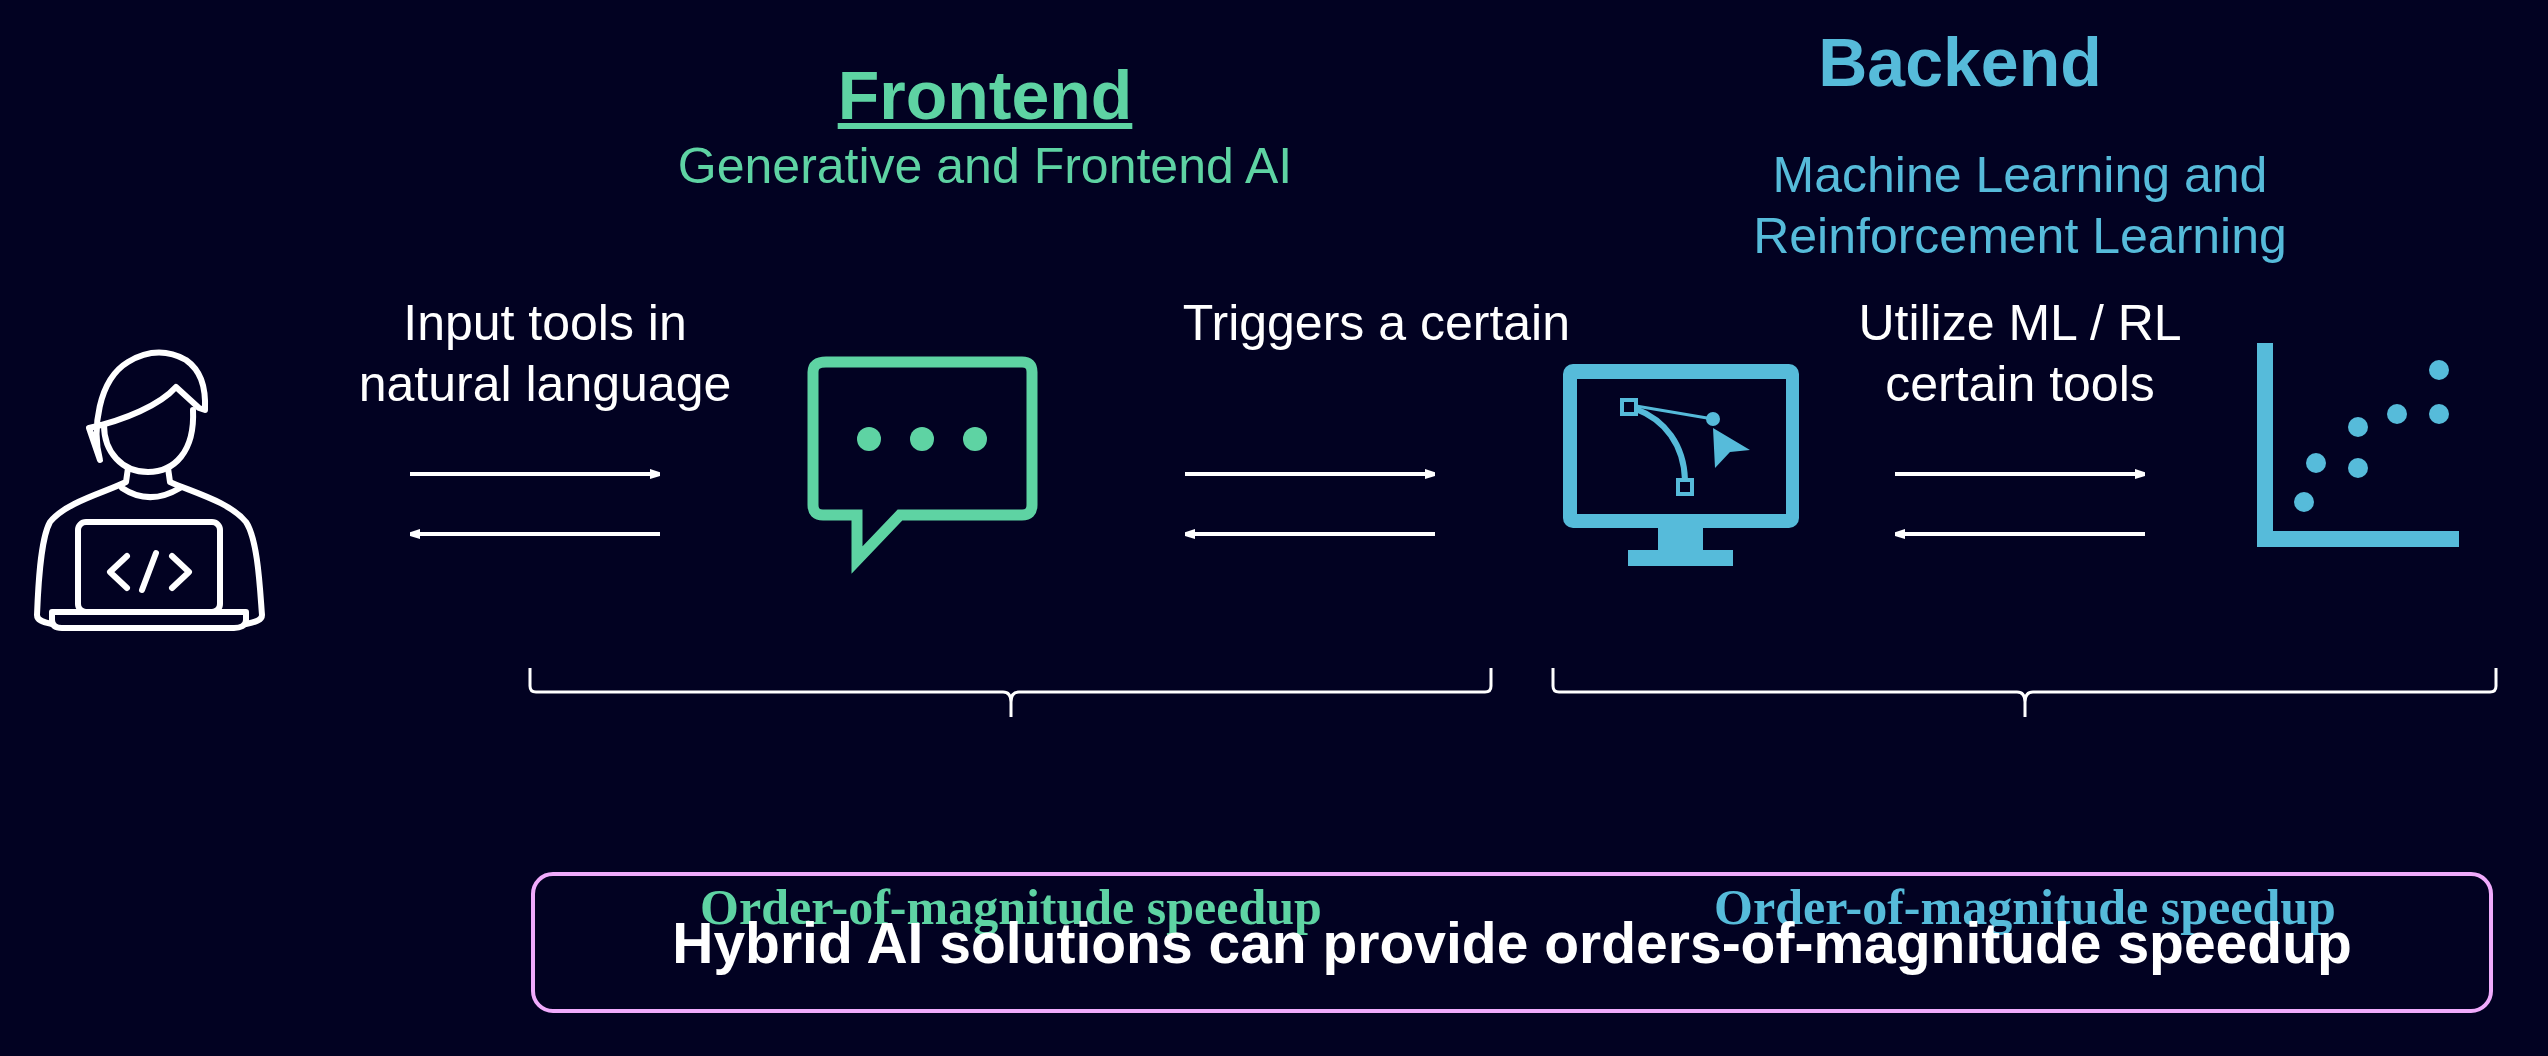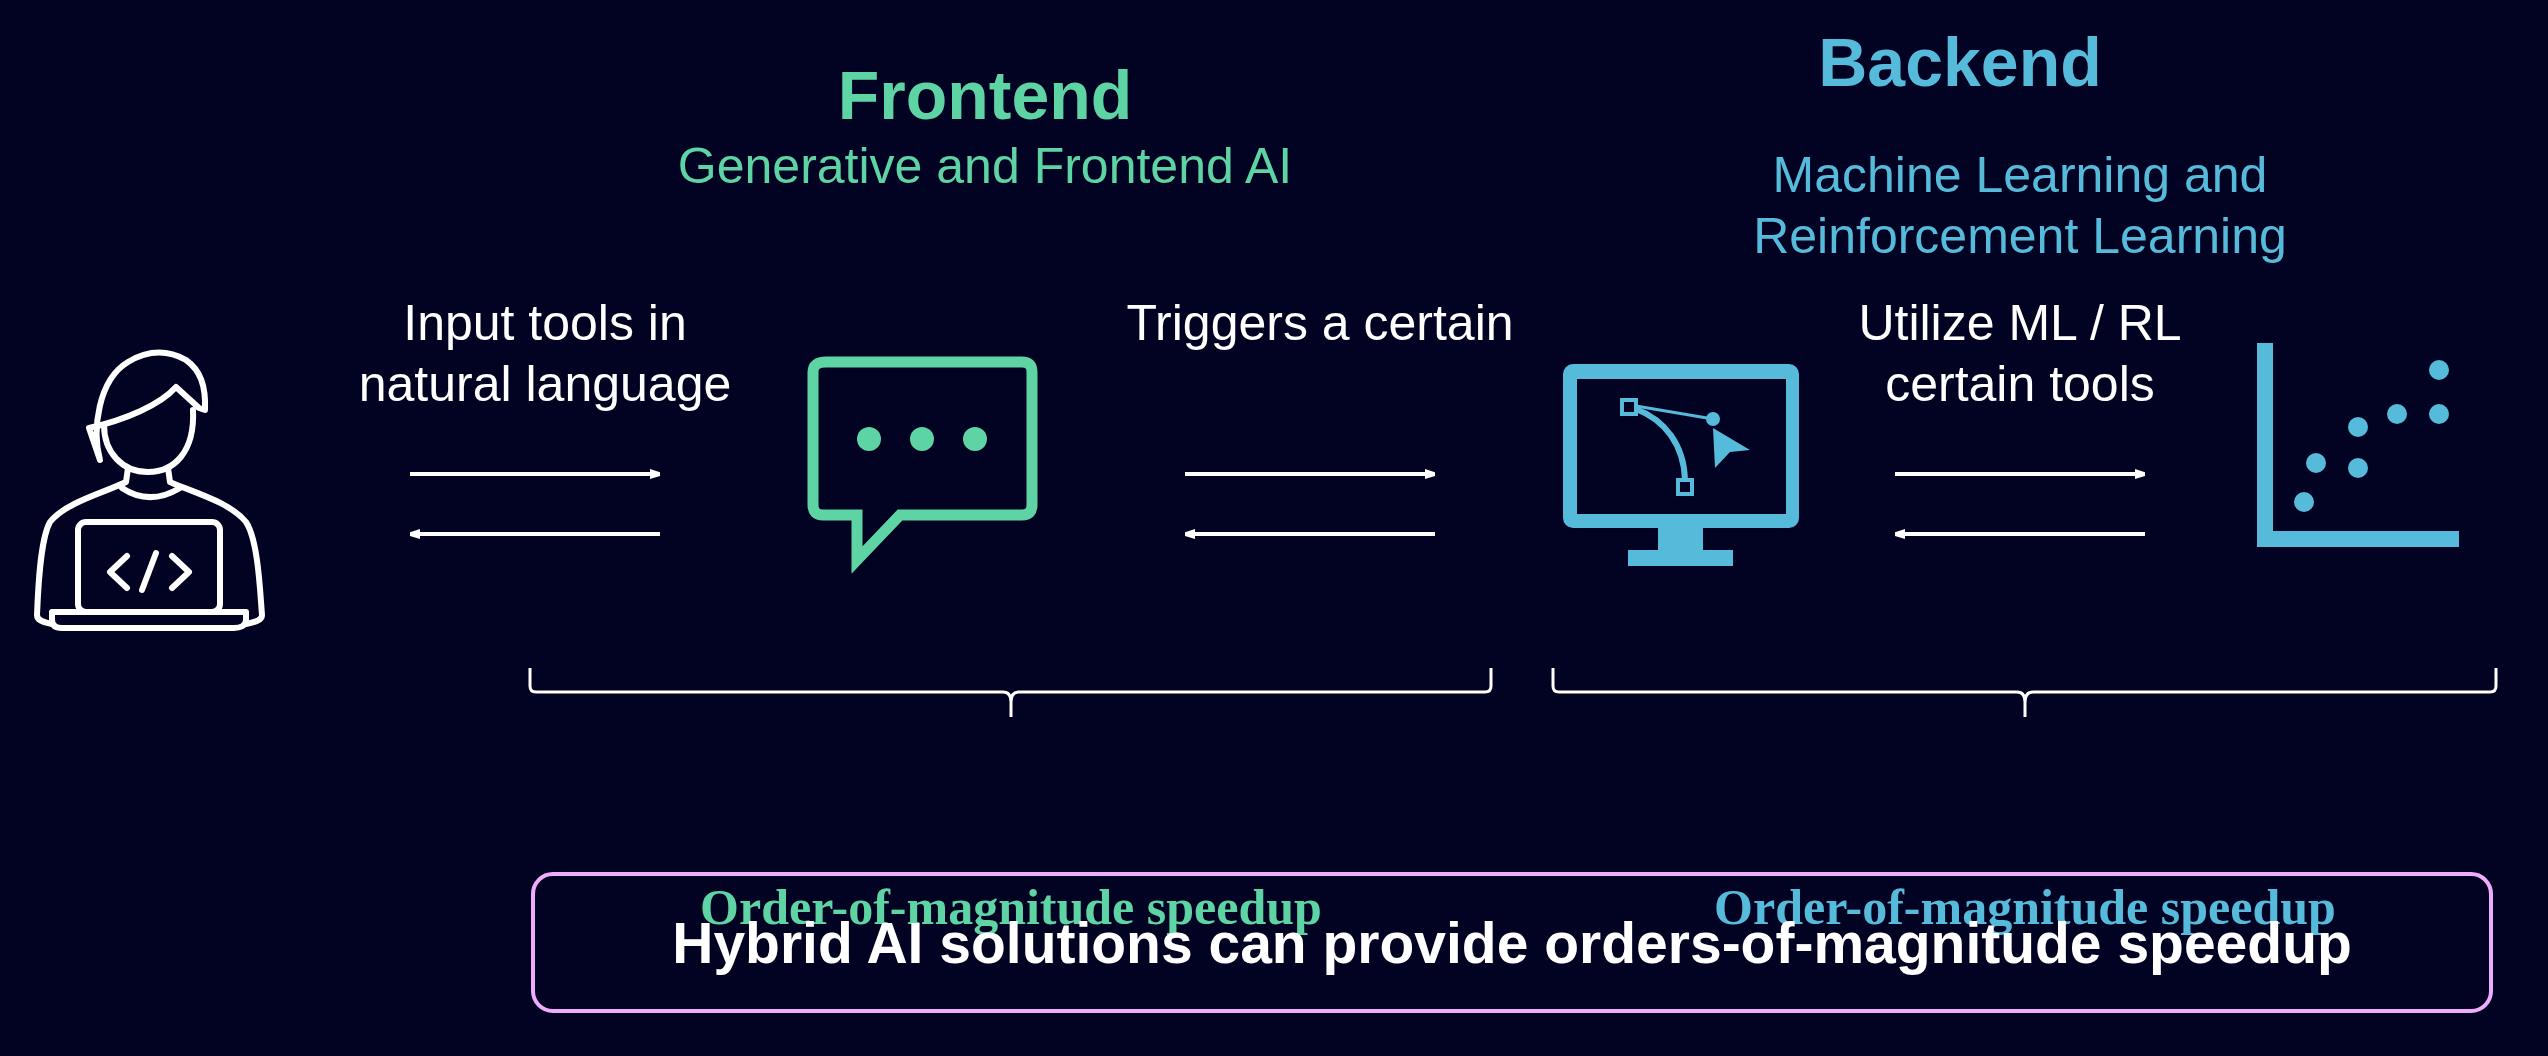"Frontend" #frontend-title { text-decoration: none -> underline }
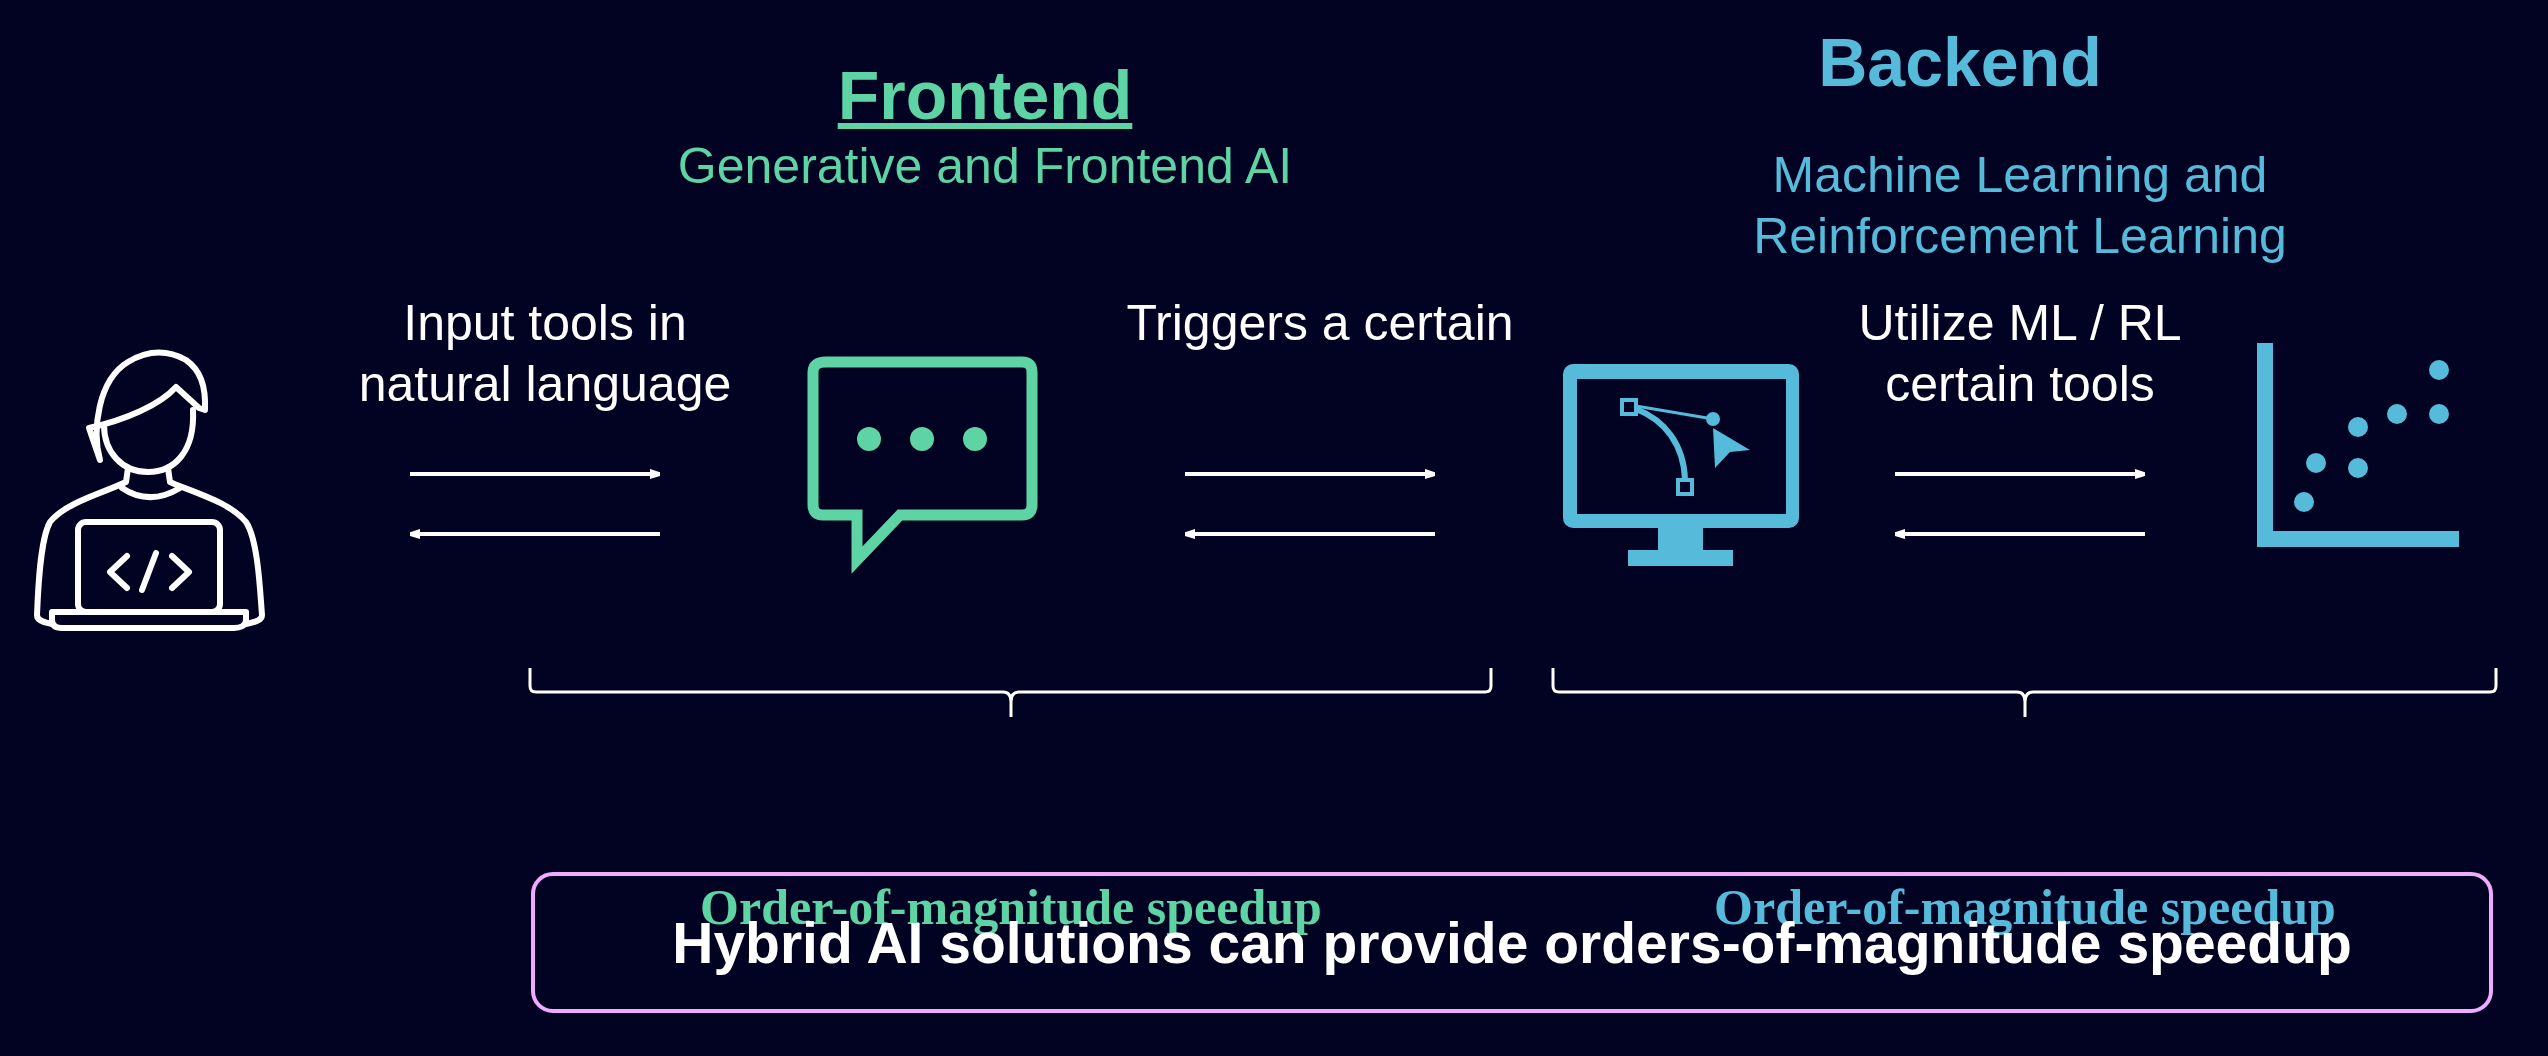"Triggers a certain" #step2 { text-align: none -> right }
